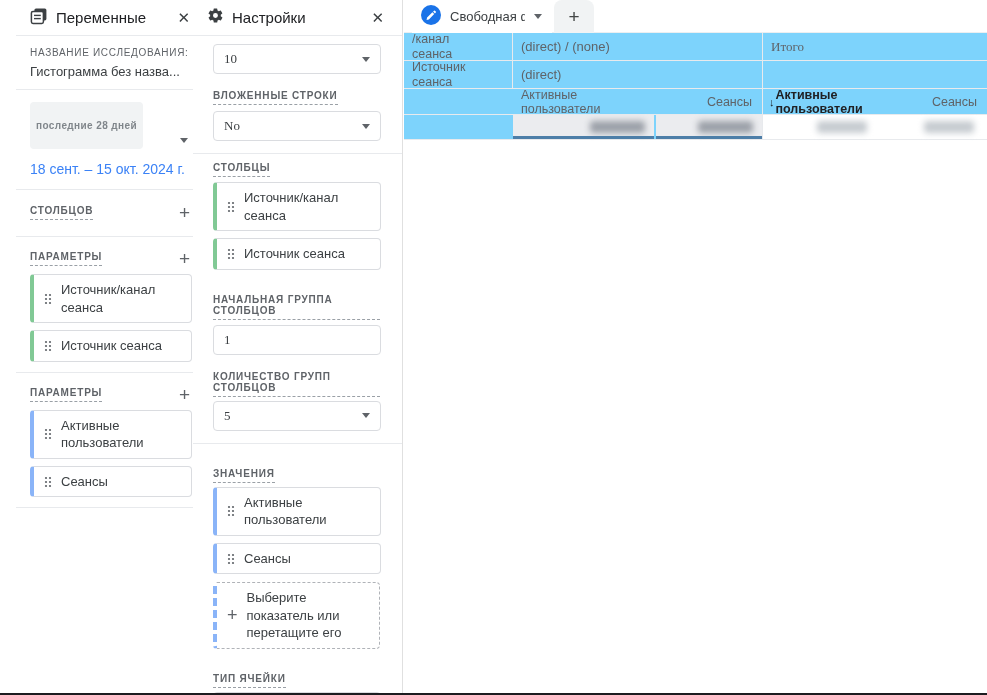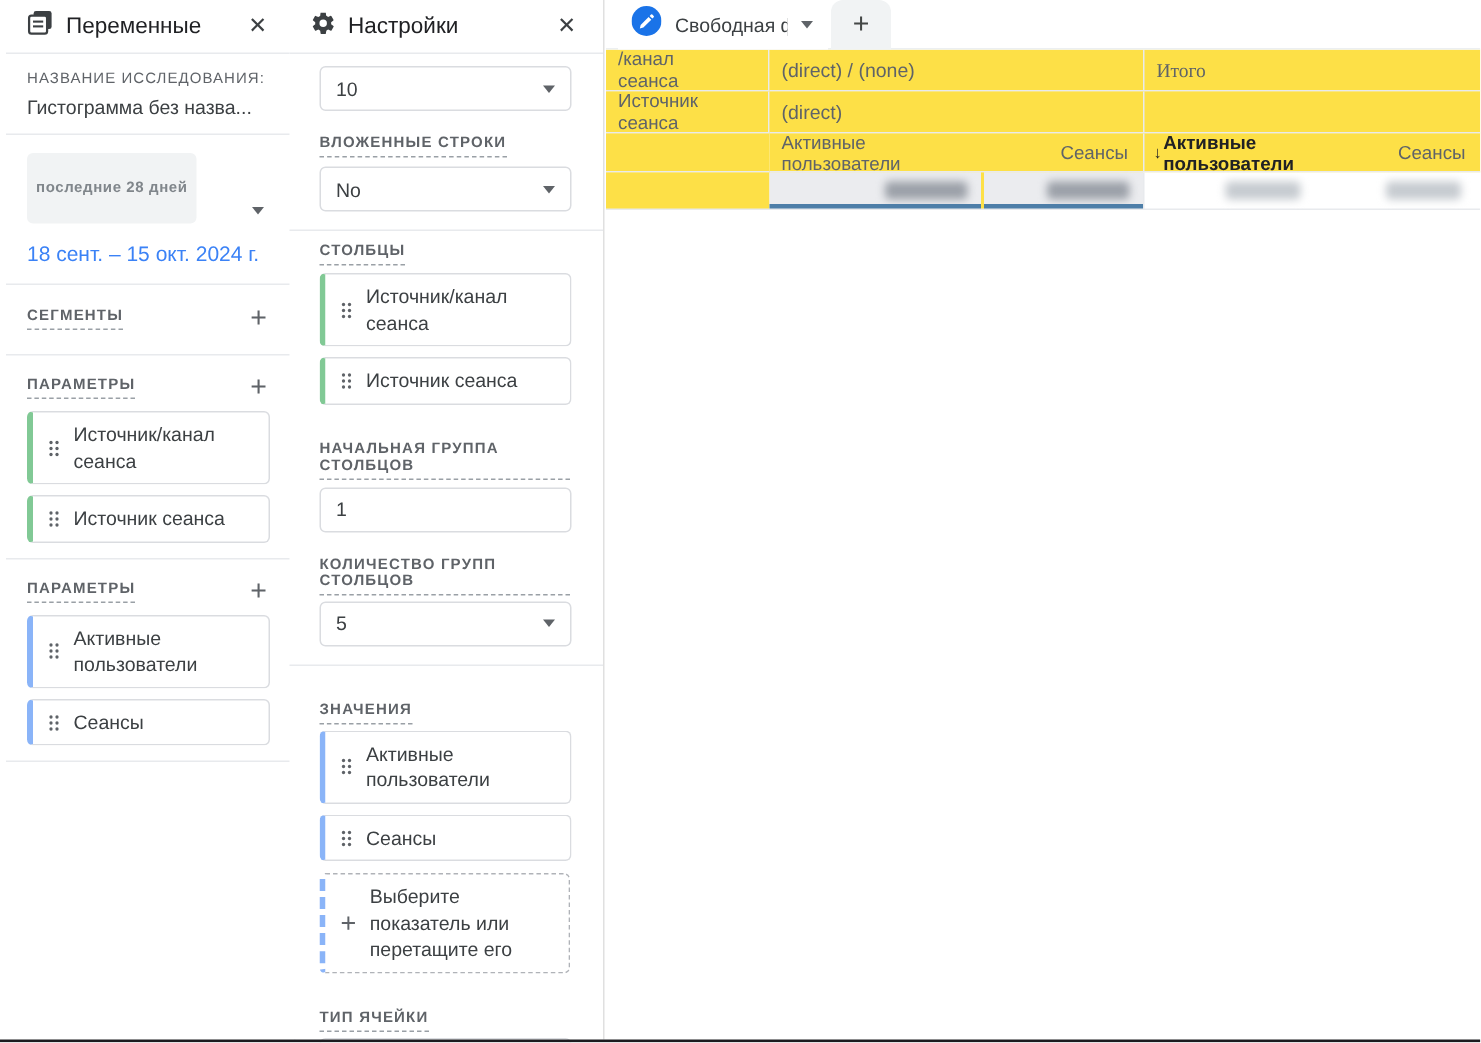"Переменные" .vars { left: 4px -> 16px }
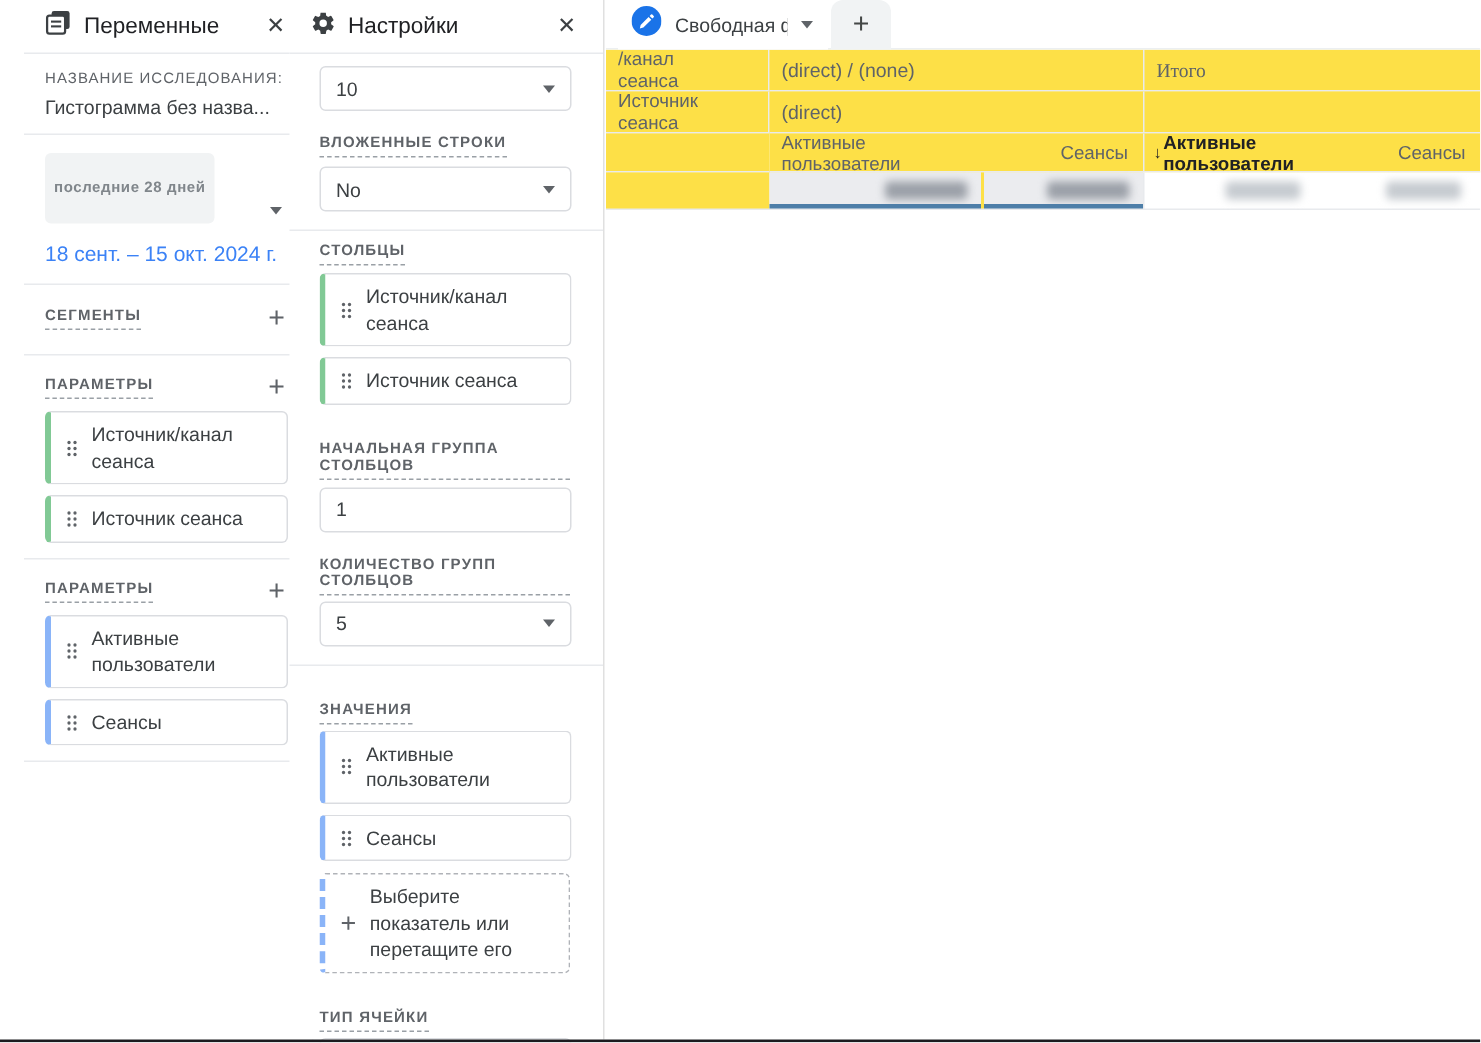"/канал сеанса" .cell { background: #fde047 -> #7dd3fc }
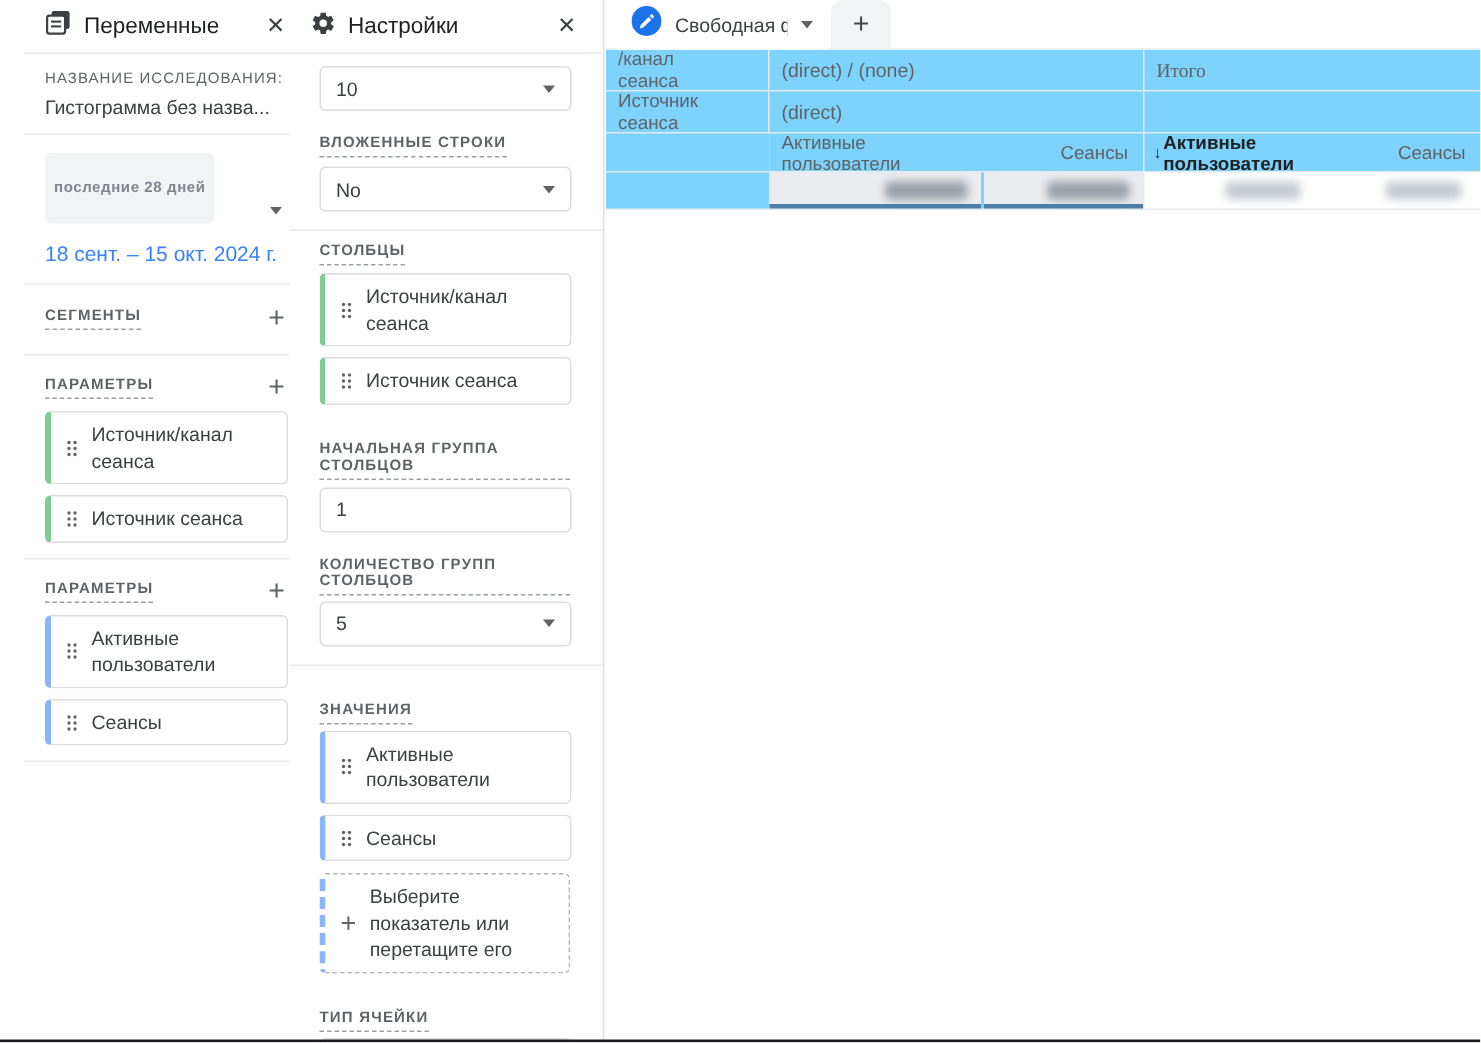"10" .select, .textinput { font-family: none -> Liberation Serif, serif }
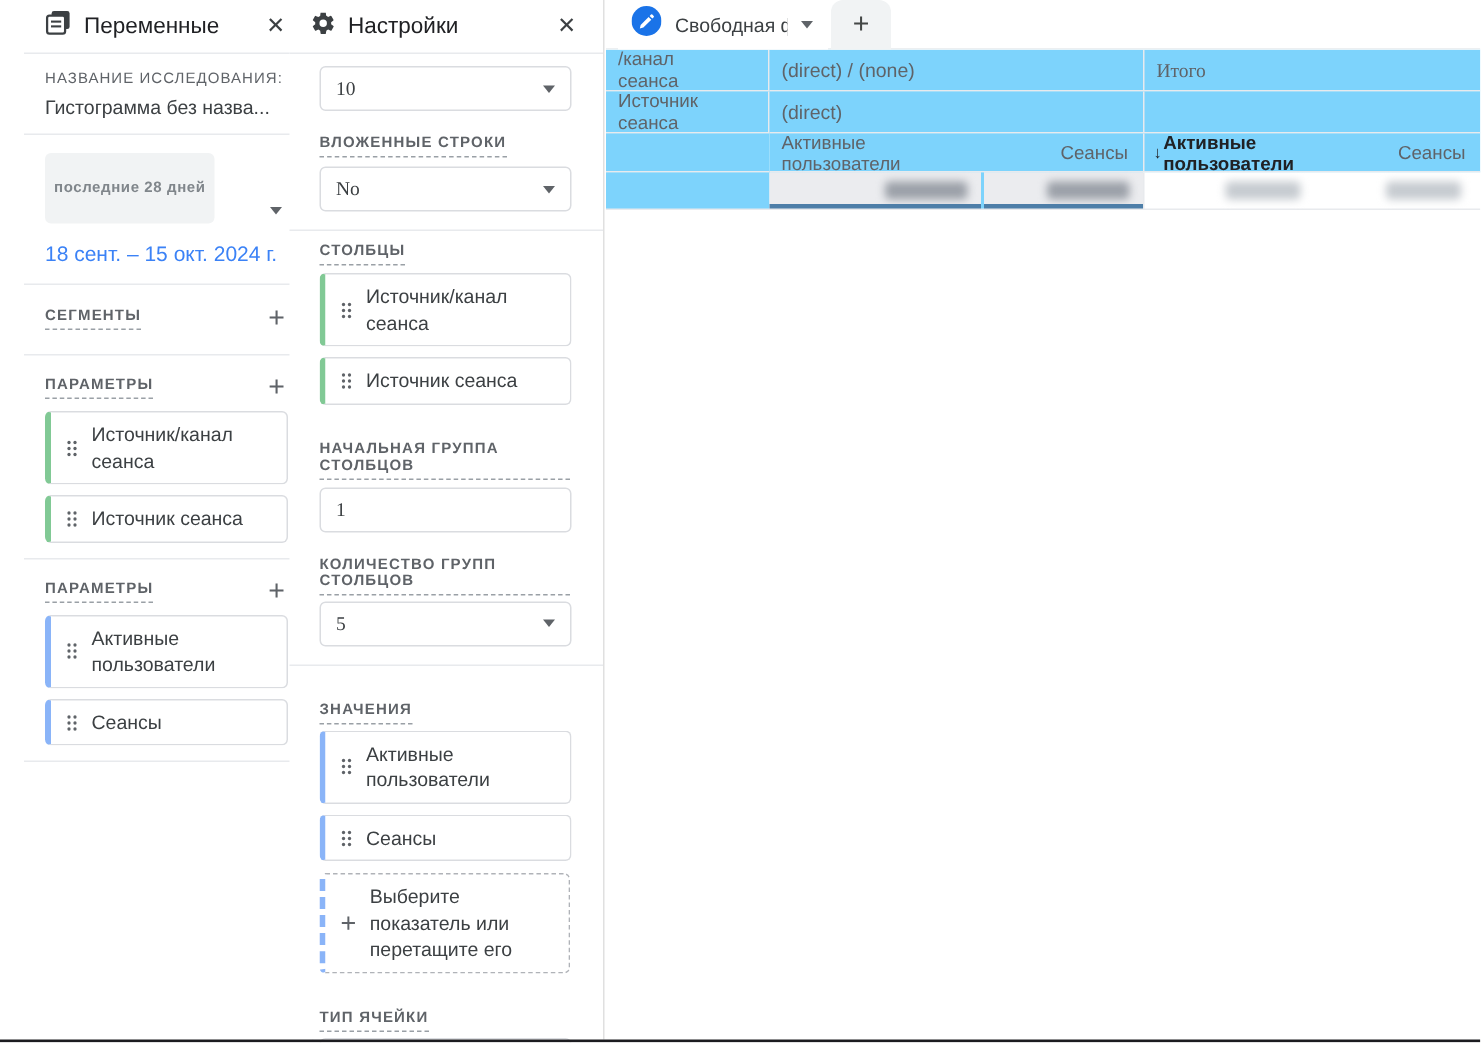"СЕГМЕНТЫ" span.dashed { text: СЕГМЕНТЫ -> СТОЛБЦОВ }
